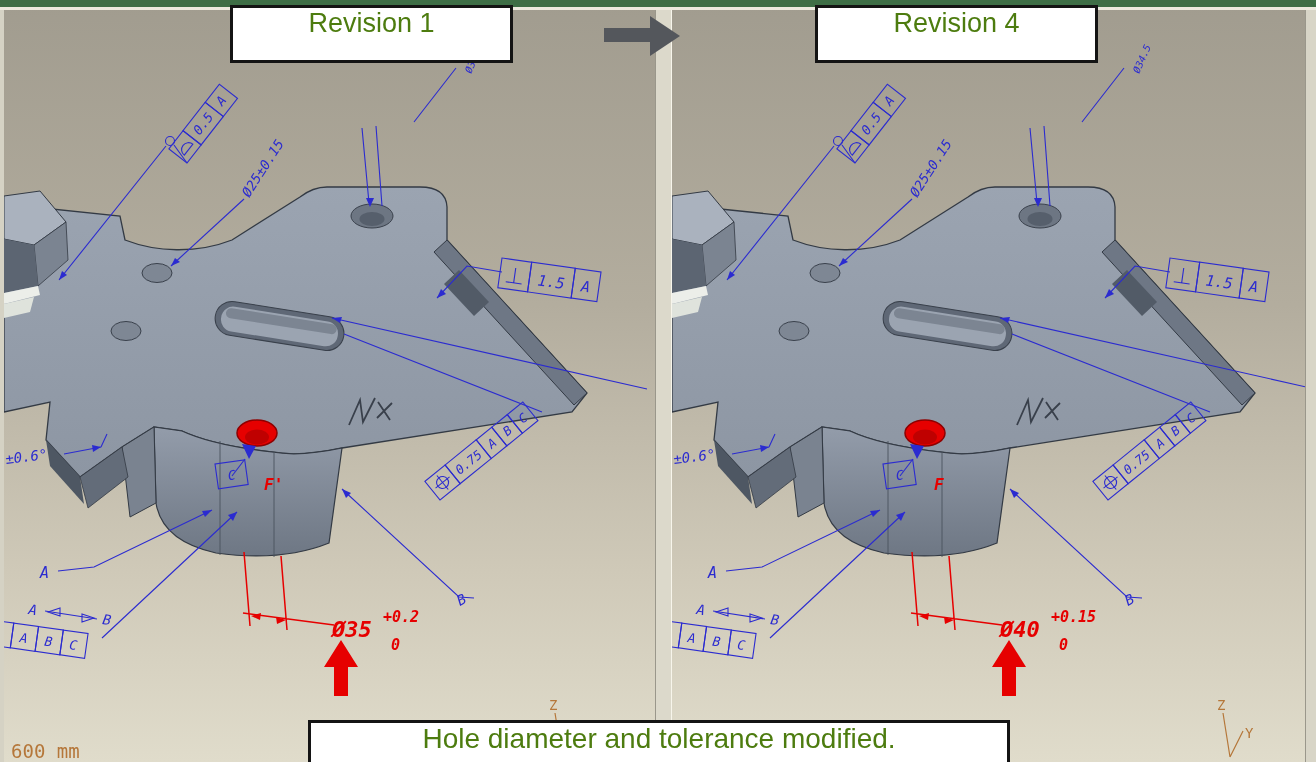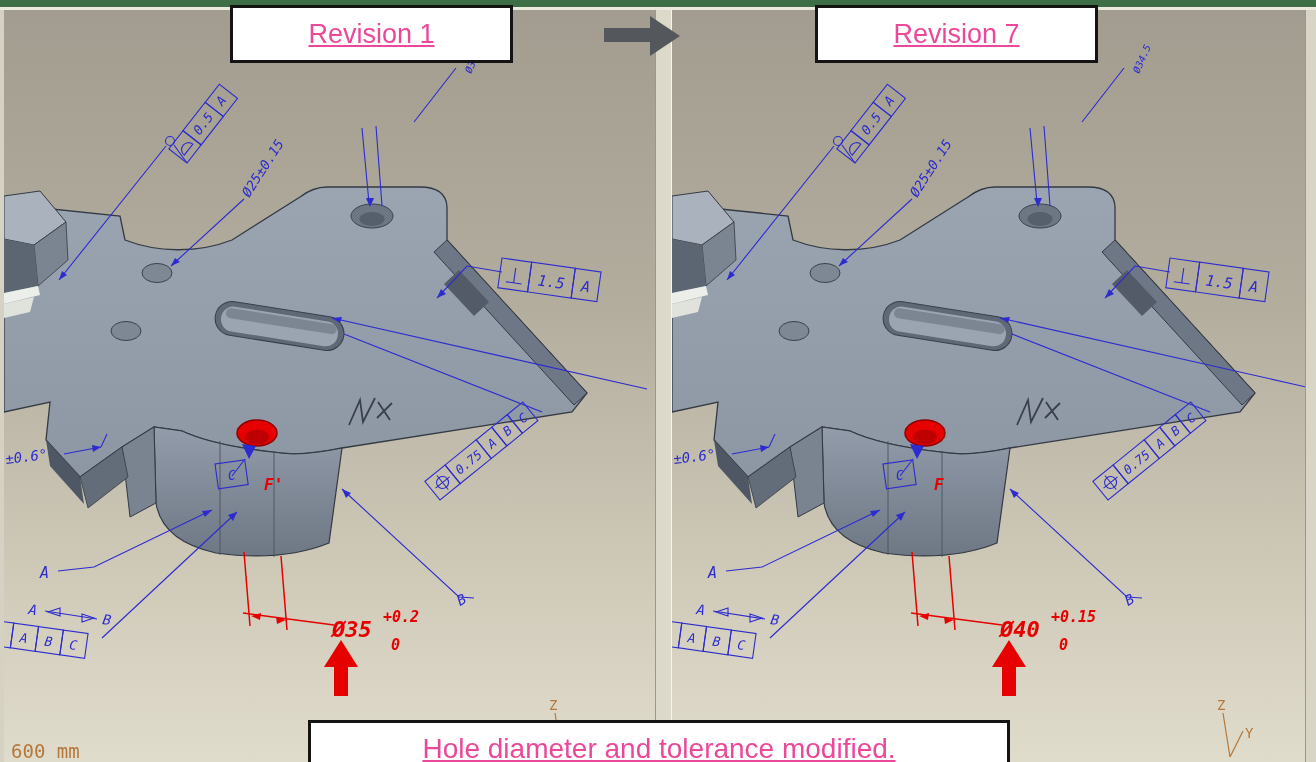"Revision 1" .titlebox { align-items: center -> none; color: #ec4899 -> #4d7c0f; text-decoration: underline -> none }
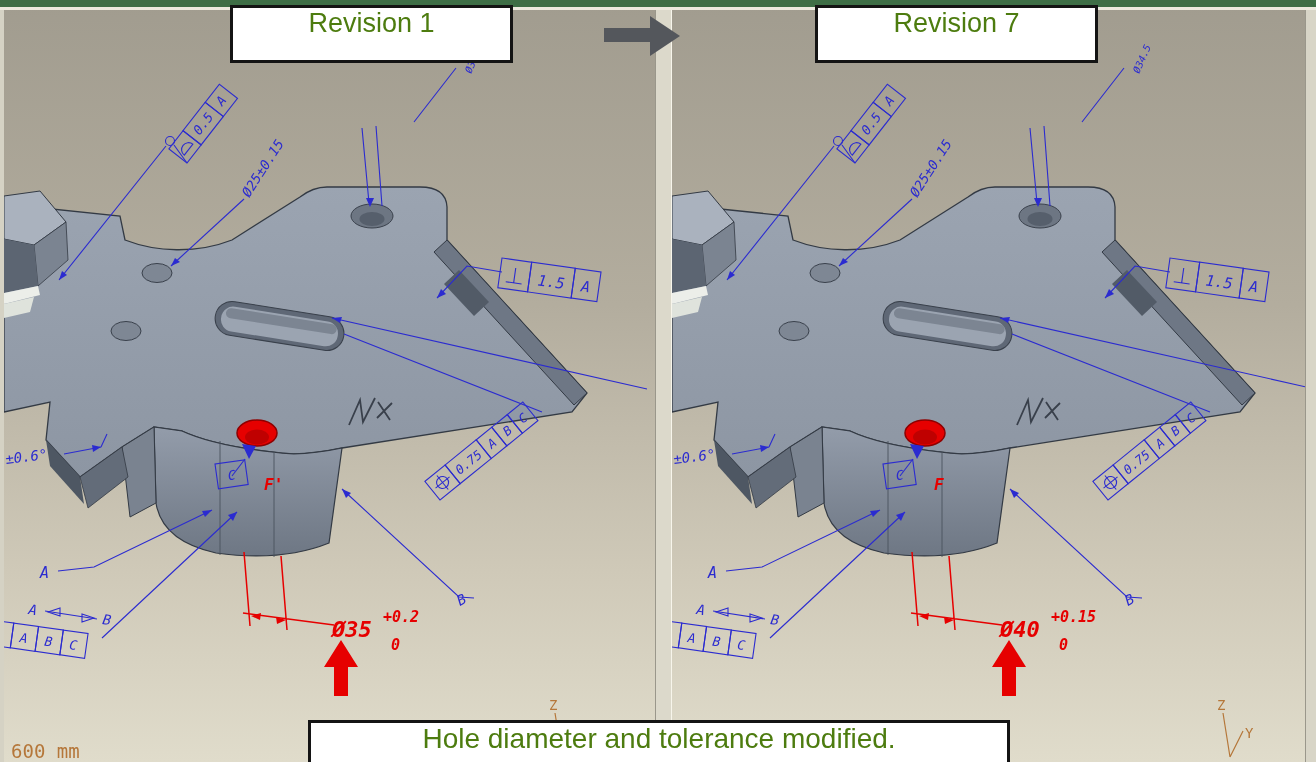"Revision 7" span { text: 7 -> 4 }
